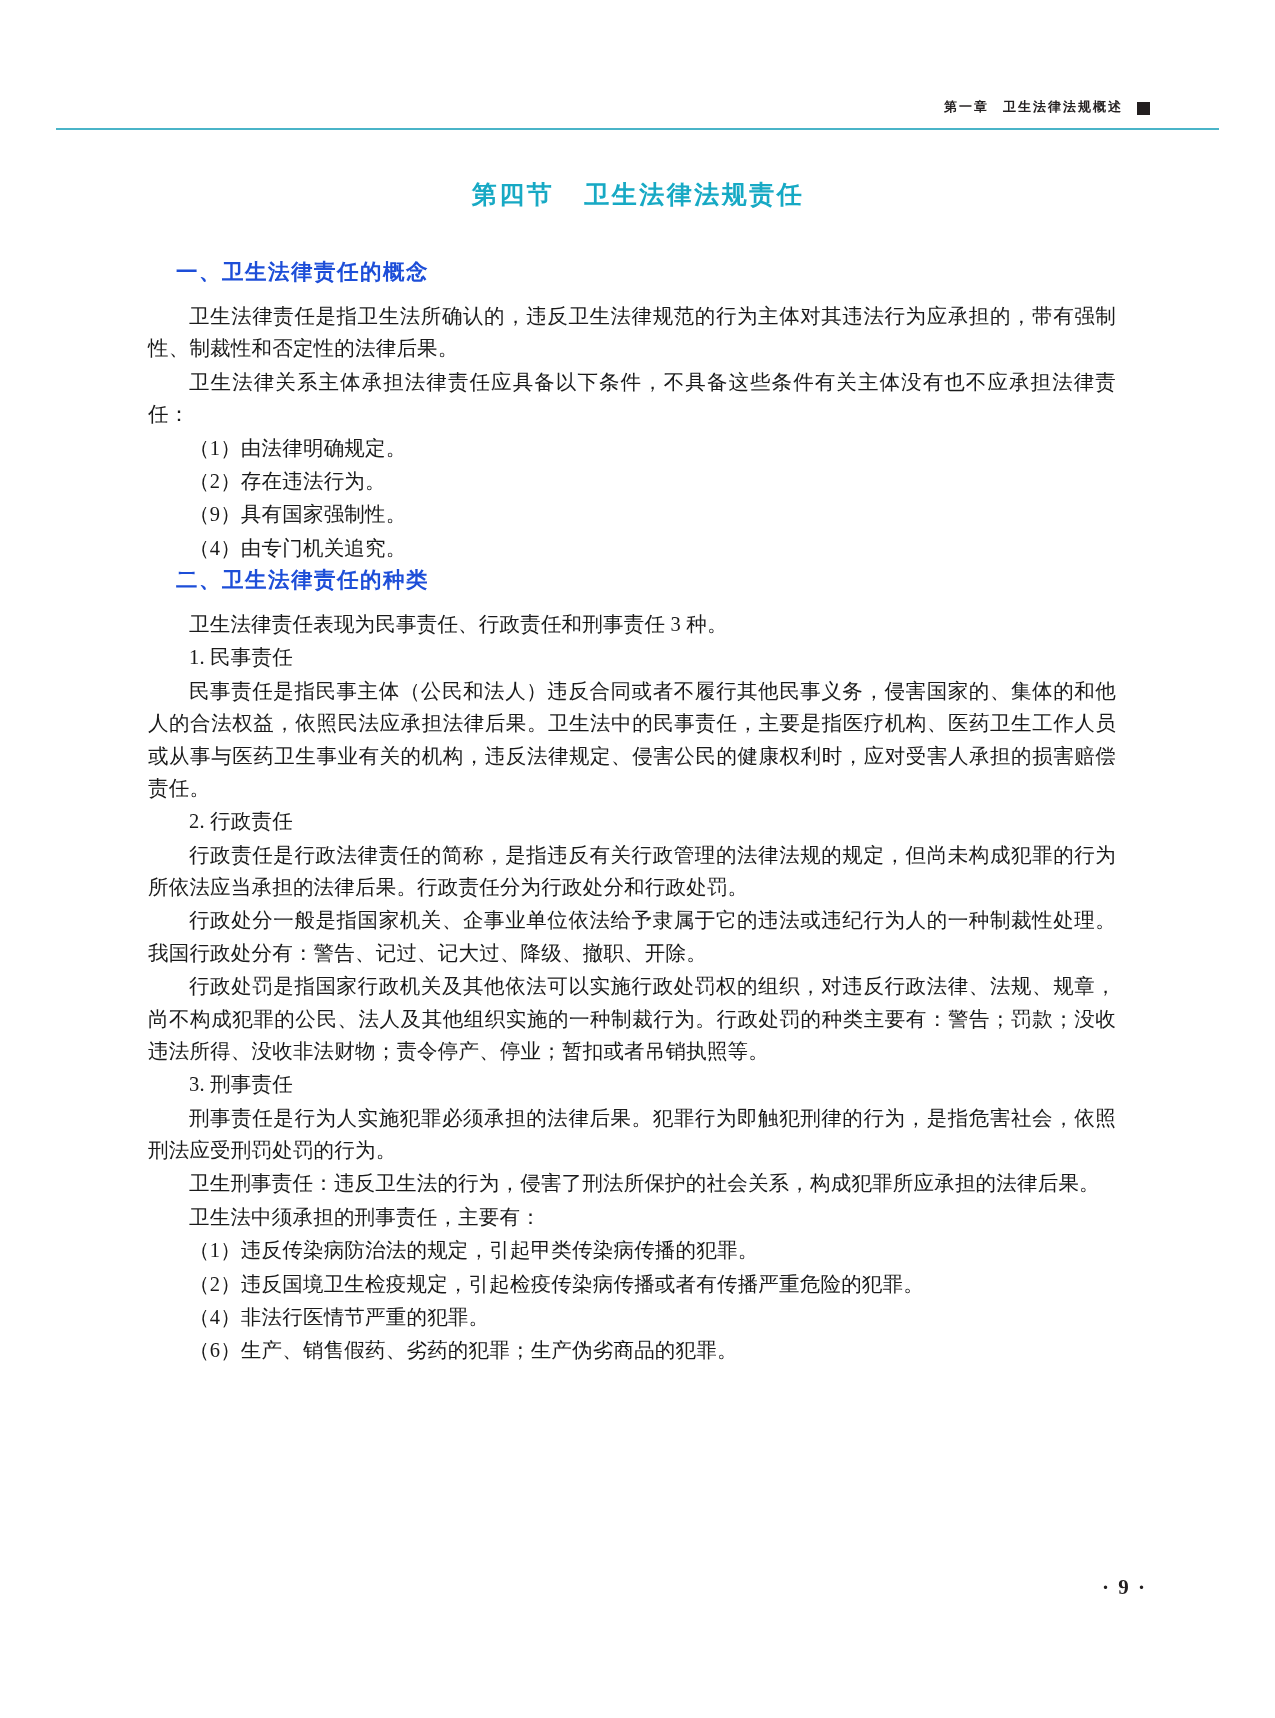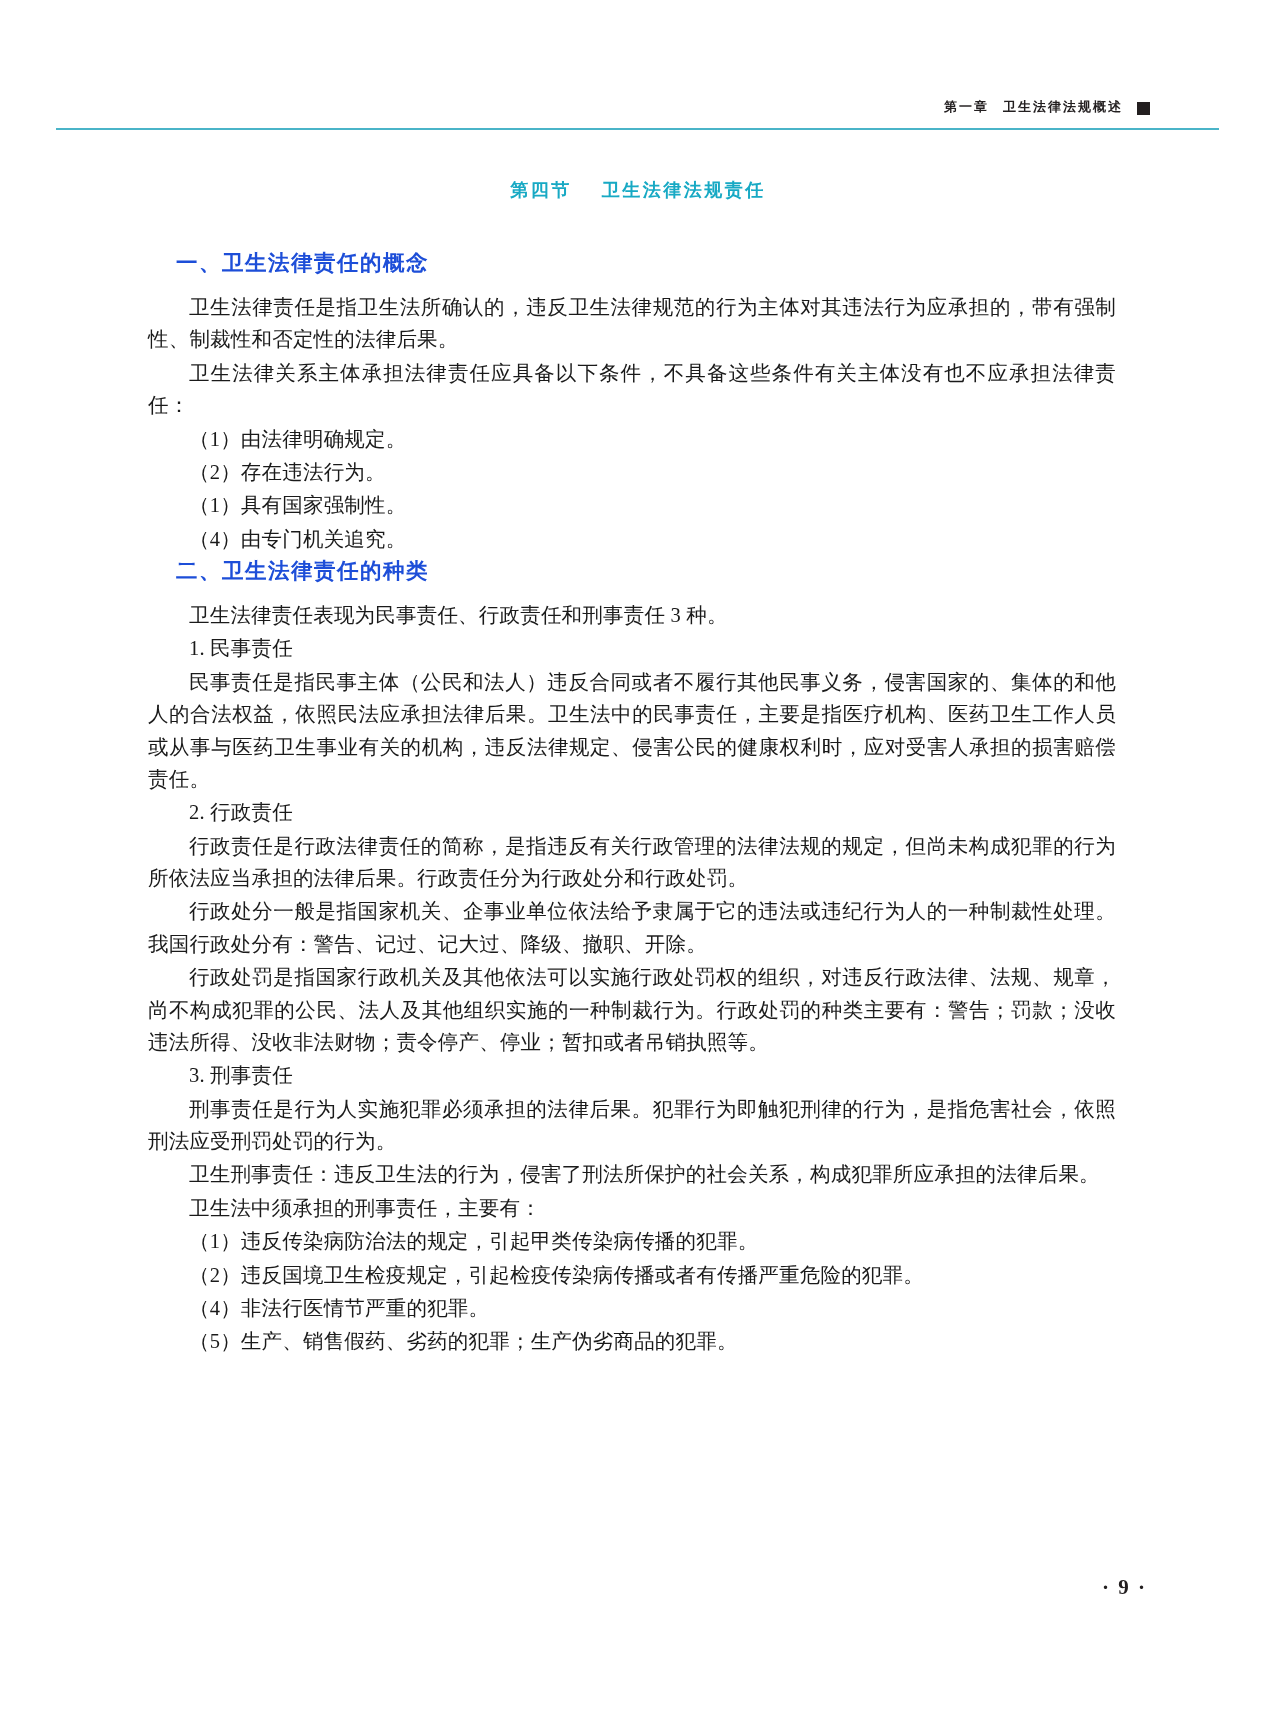"第四节 卫生法律法规责任" .section-title { font-size: 18px -> 25px }
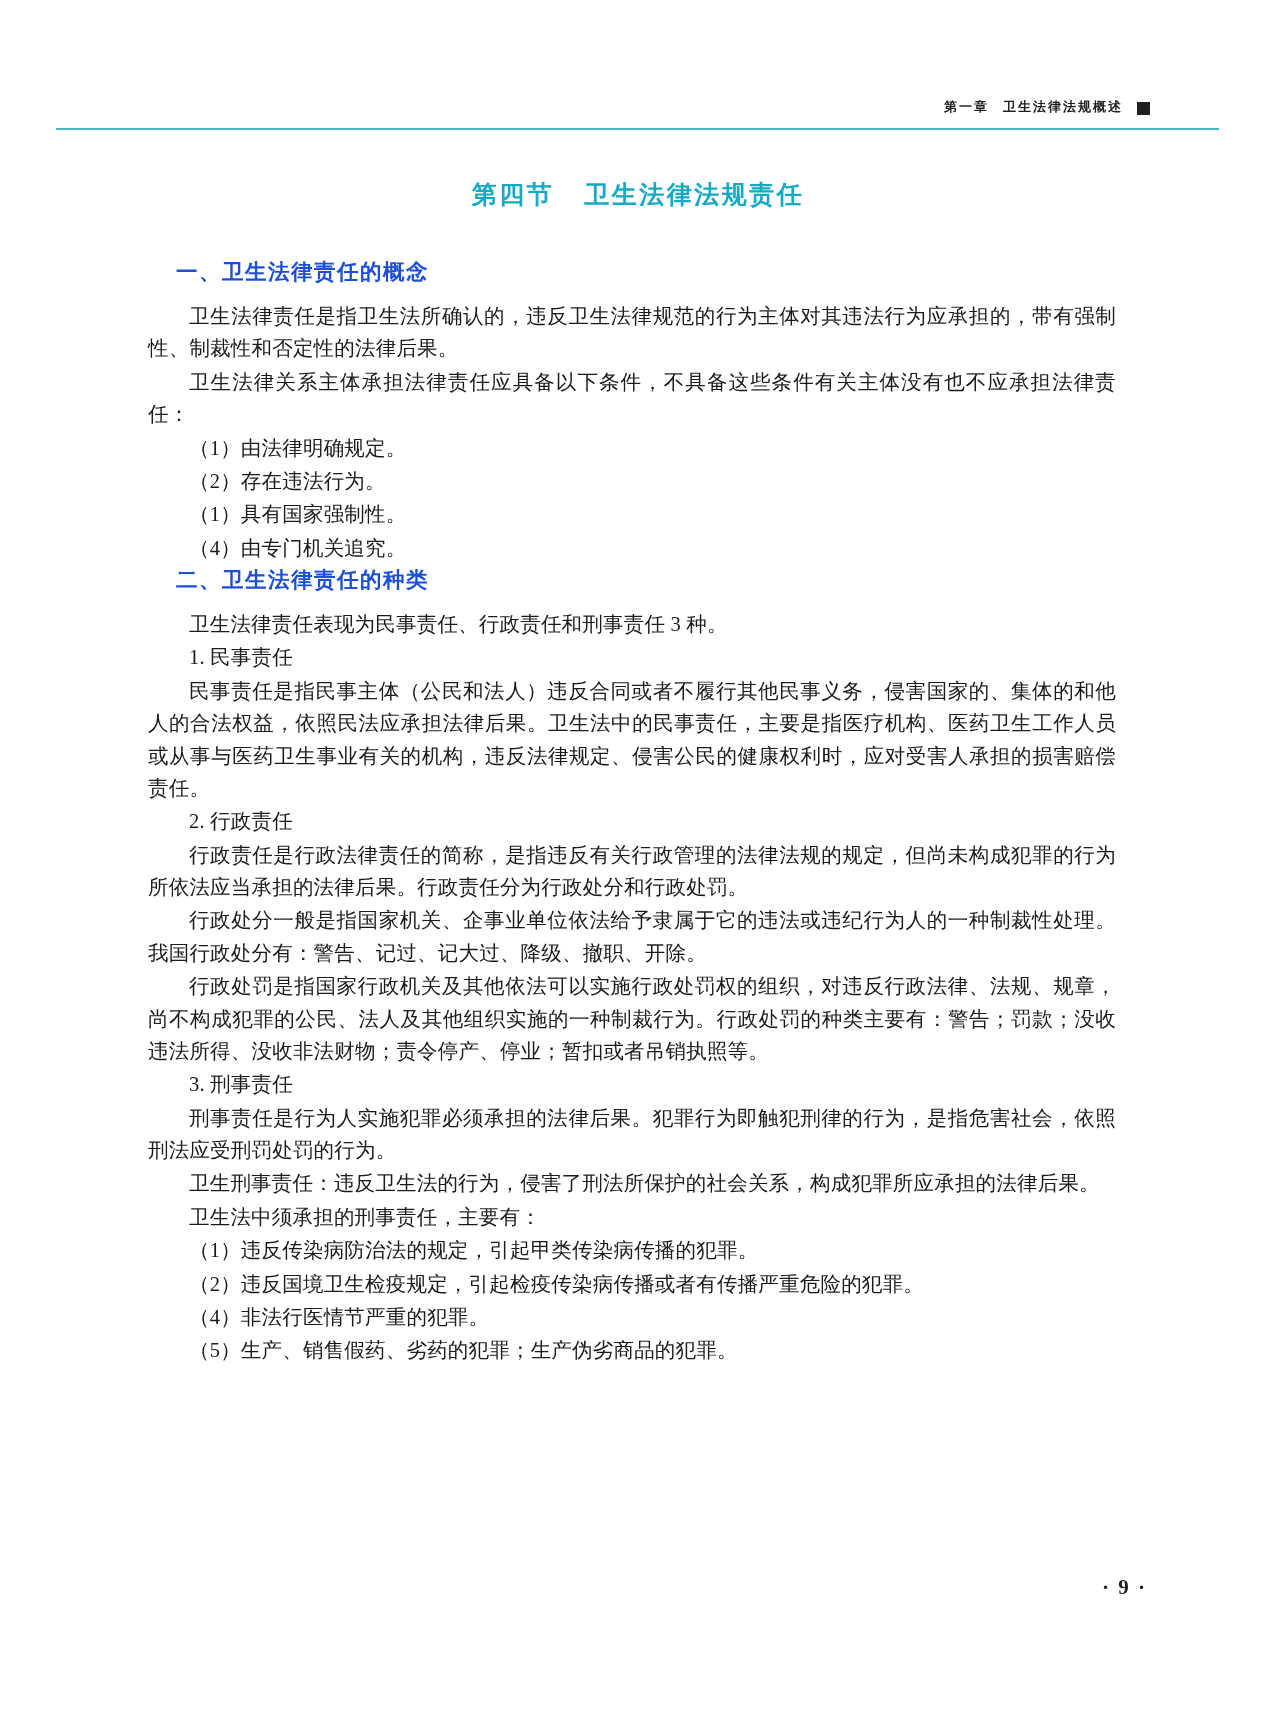"（1）具有国家强制性。" p.para { text: 1 -> 9 }
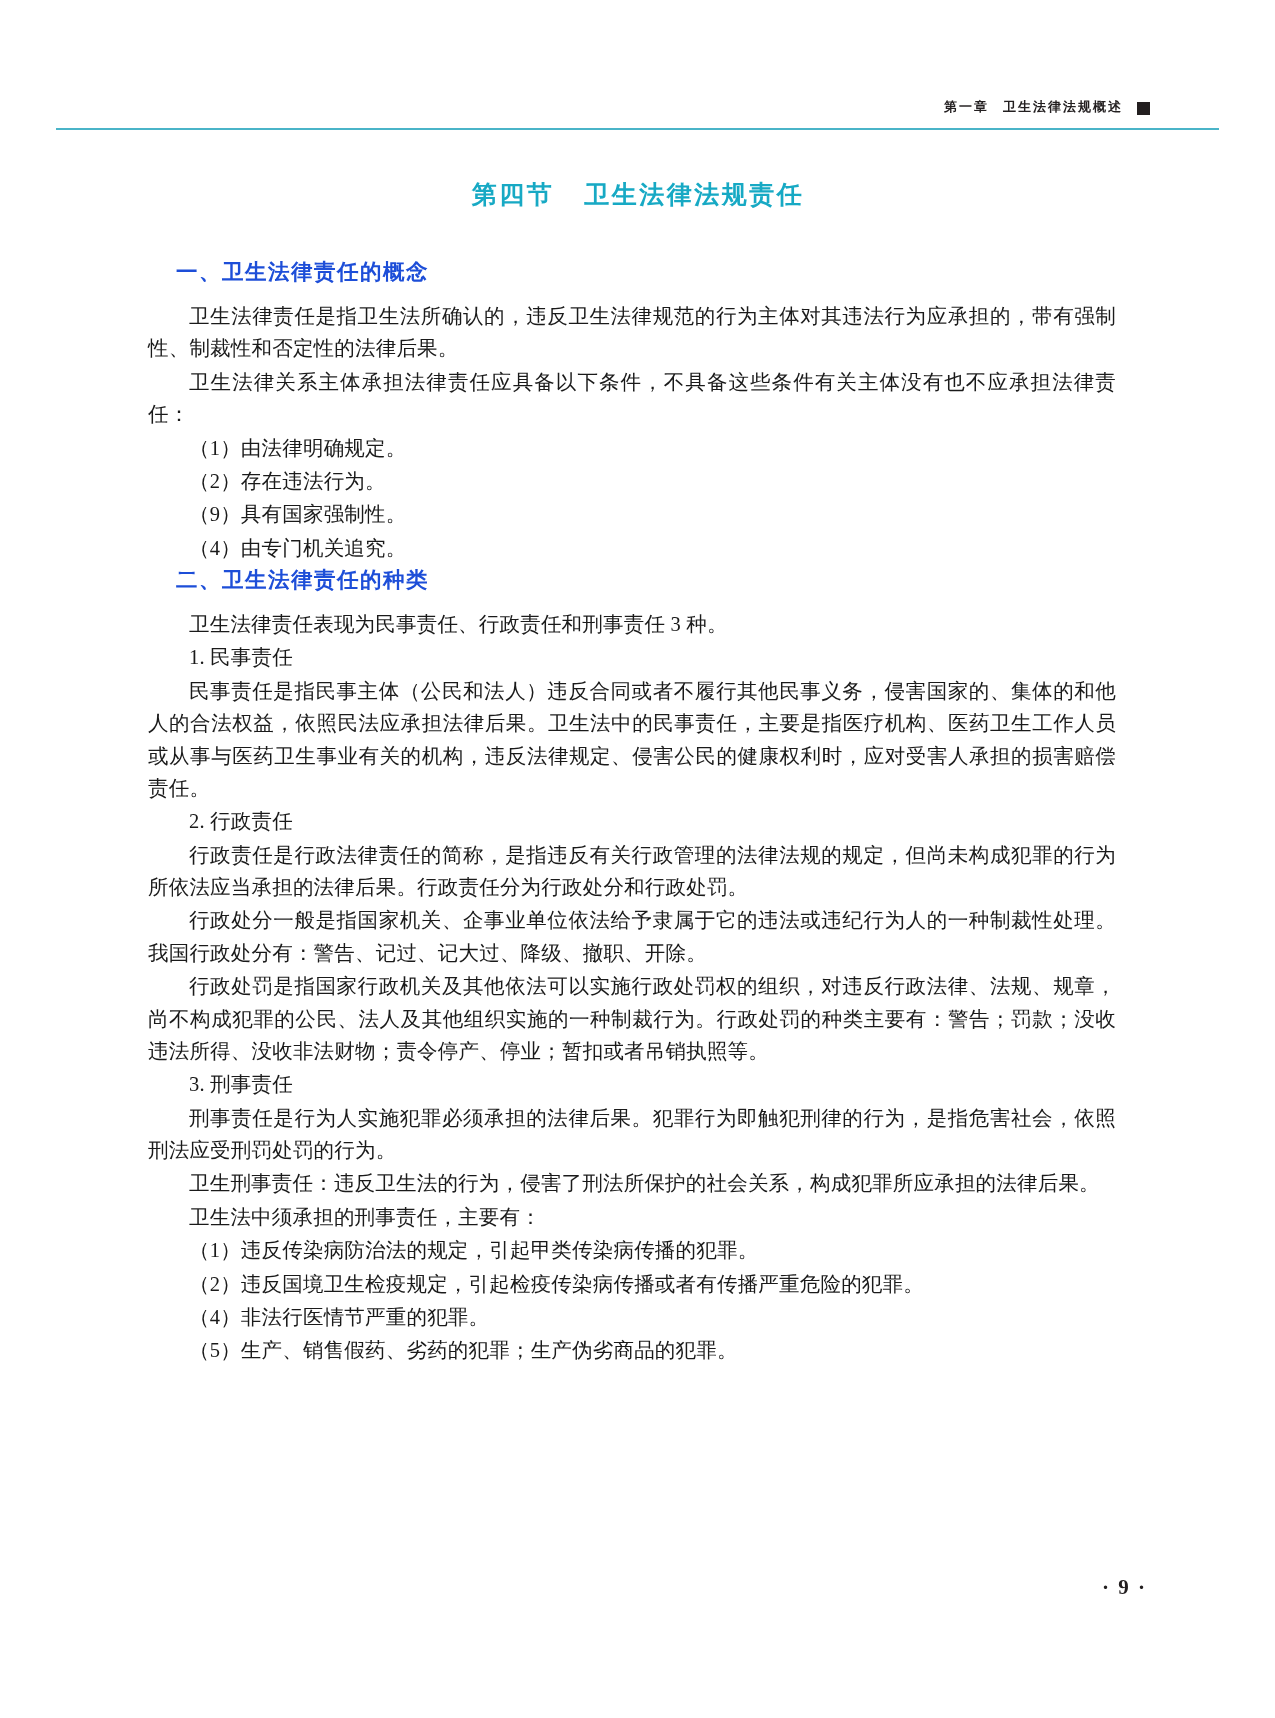"（5）生产、销售假药、劣药的犯罪；生产伪劣商品的犯罪。" p.para { text: 5 -> 6 }
